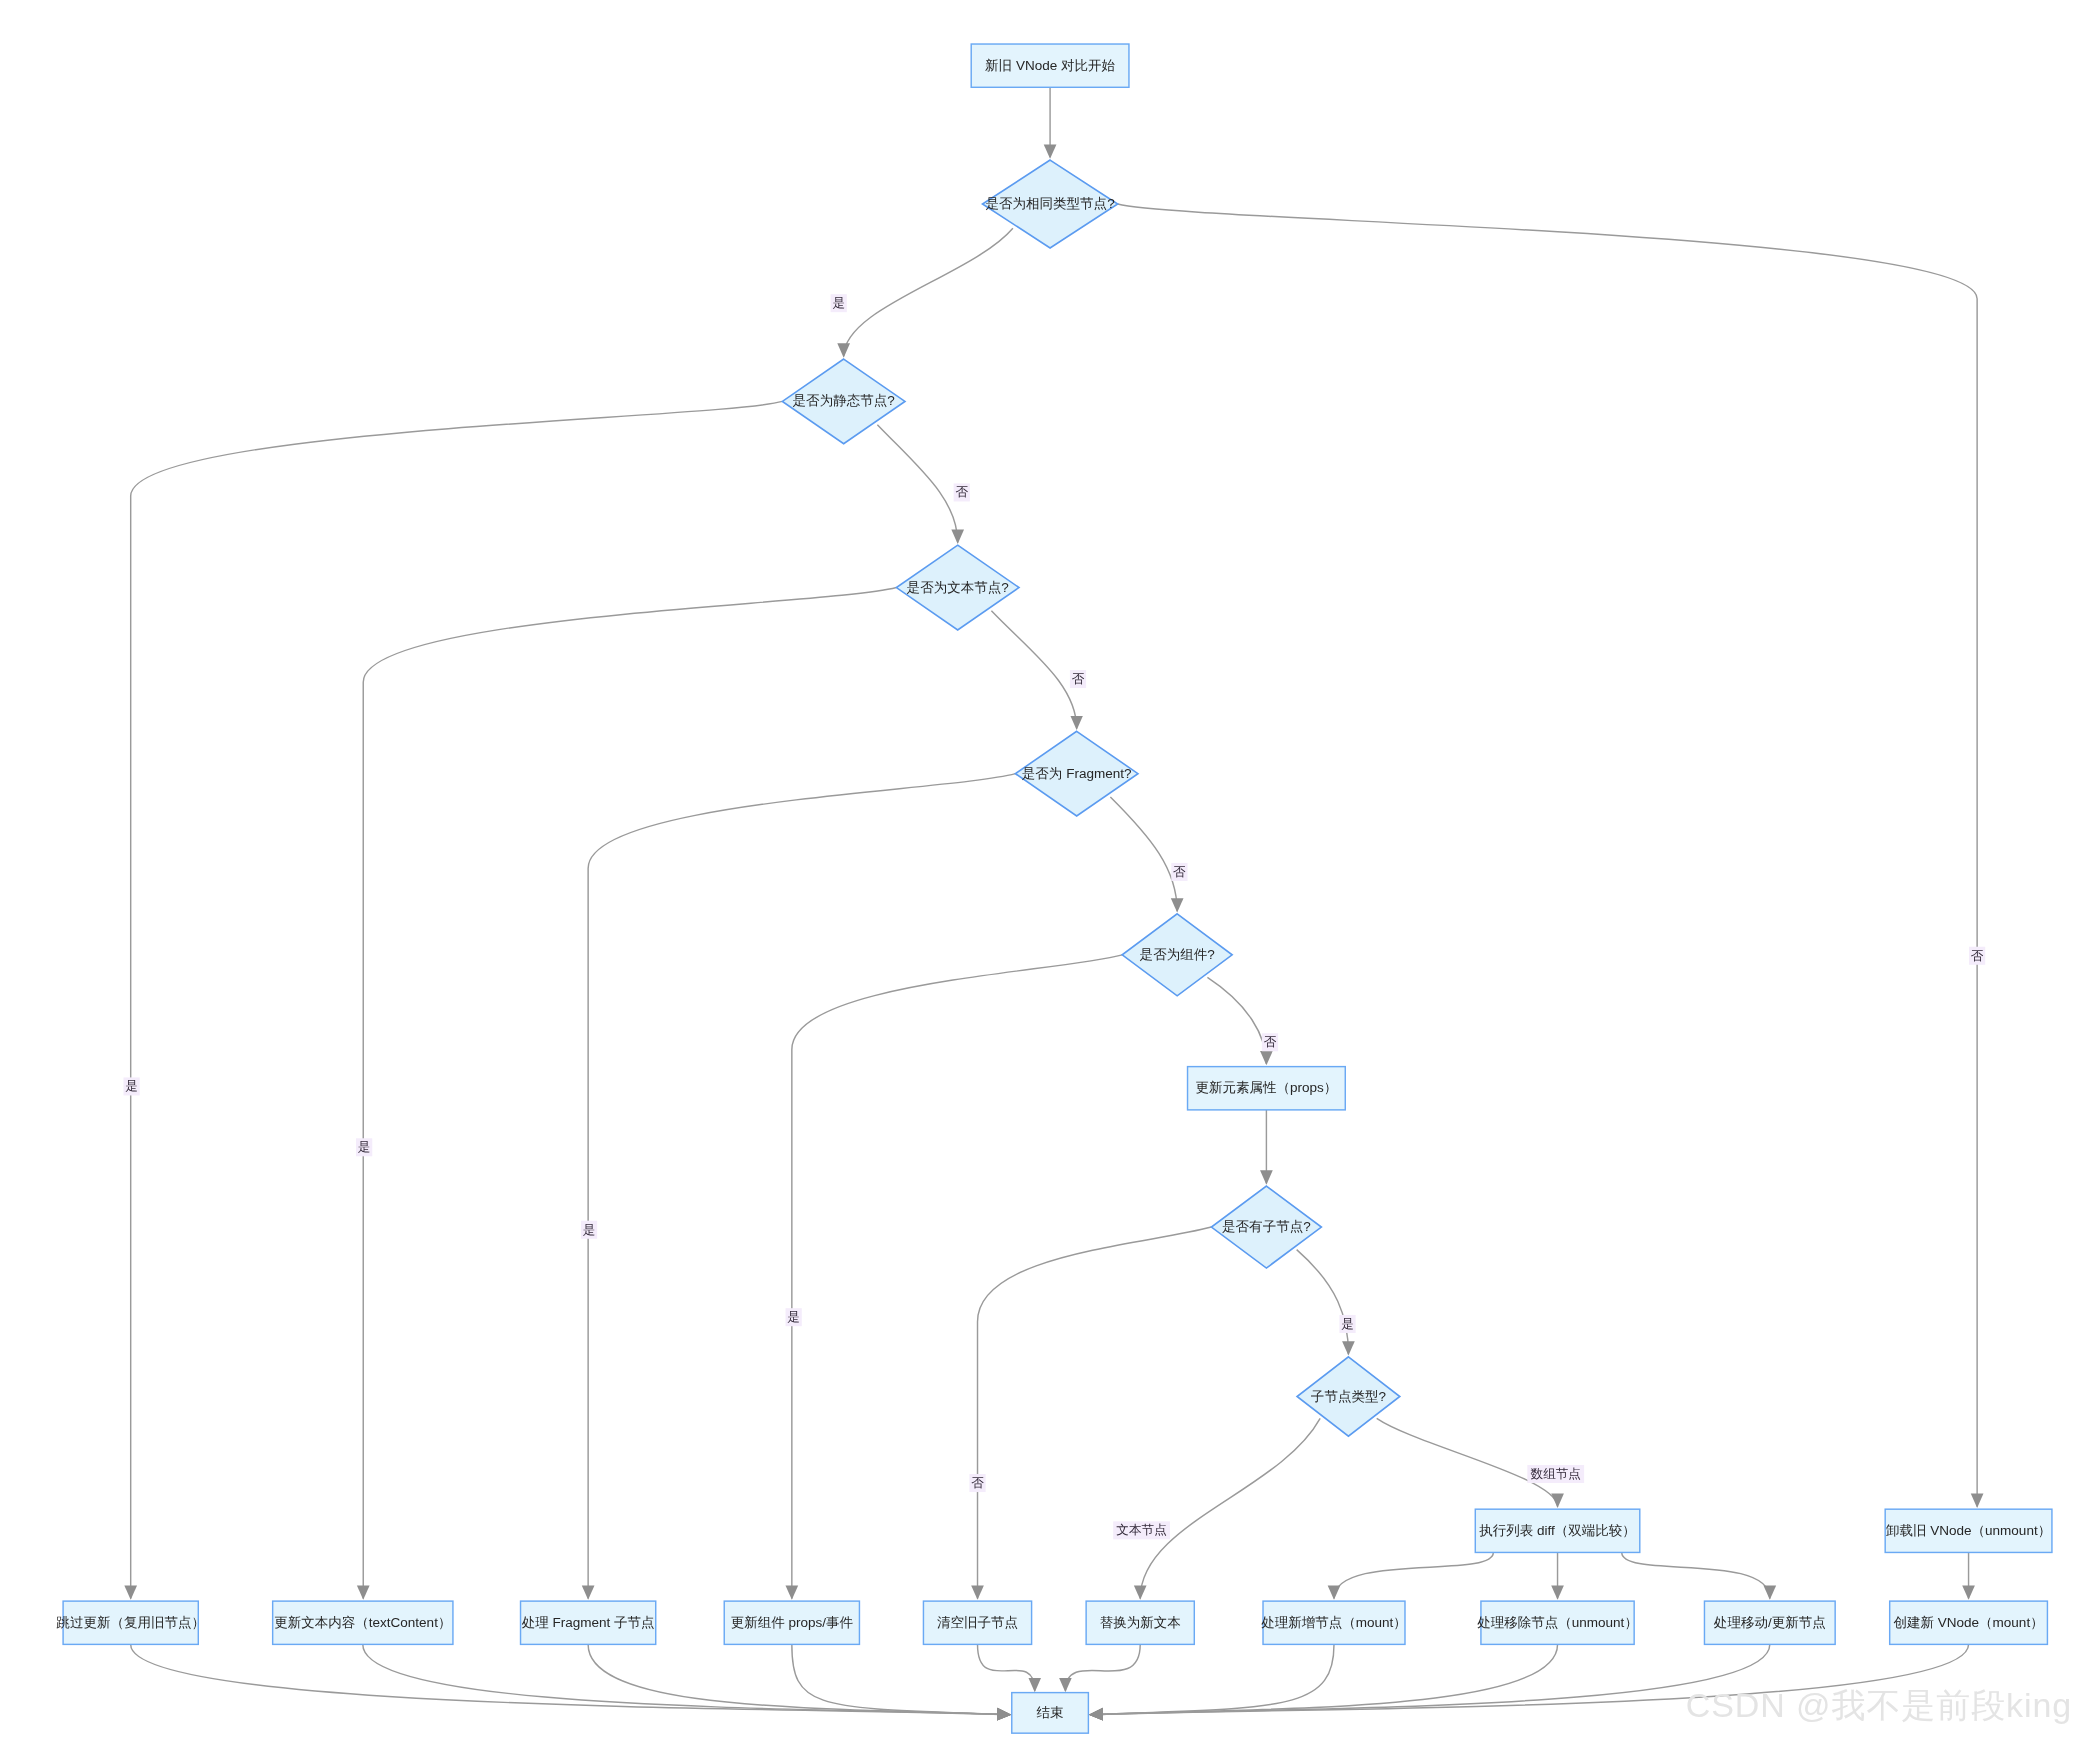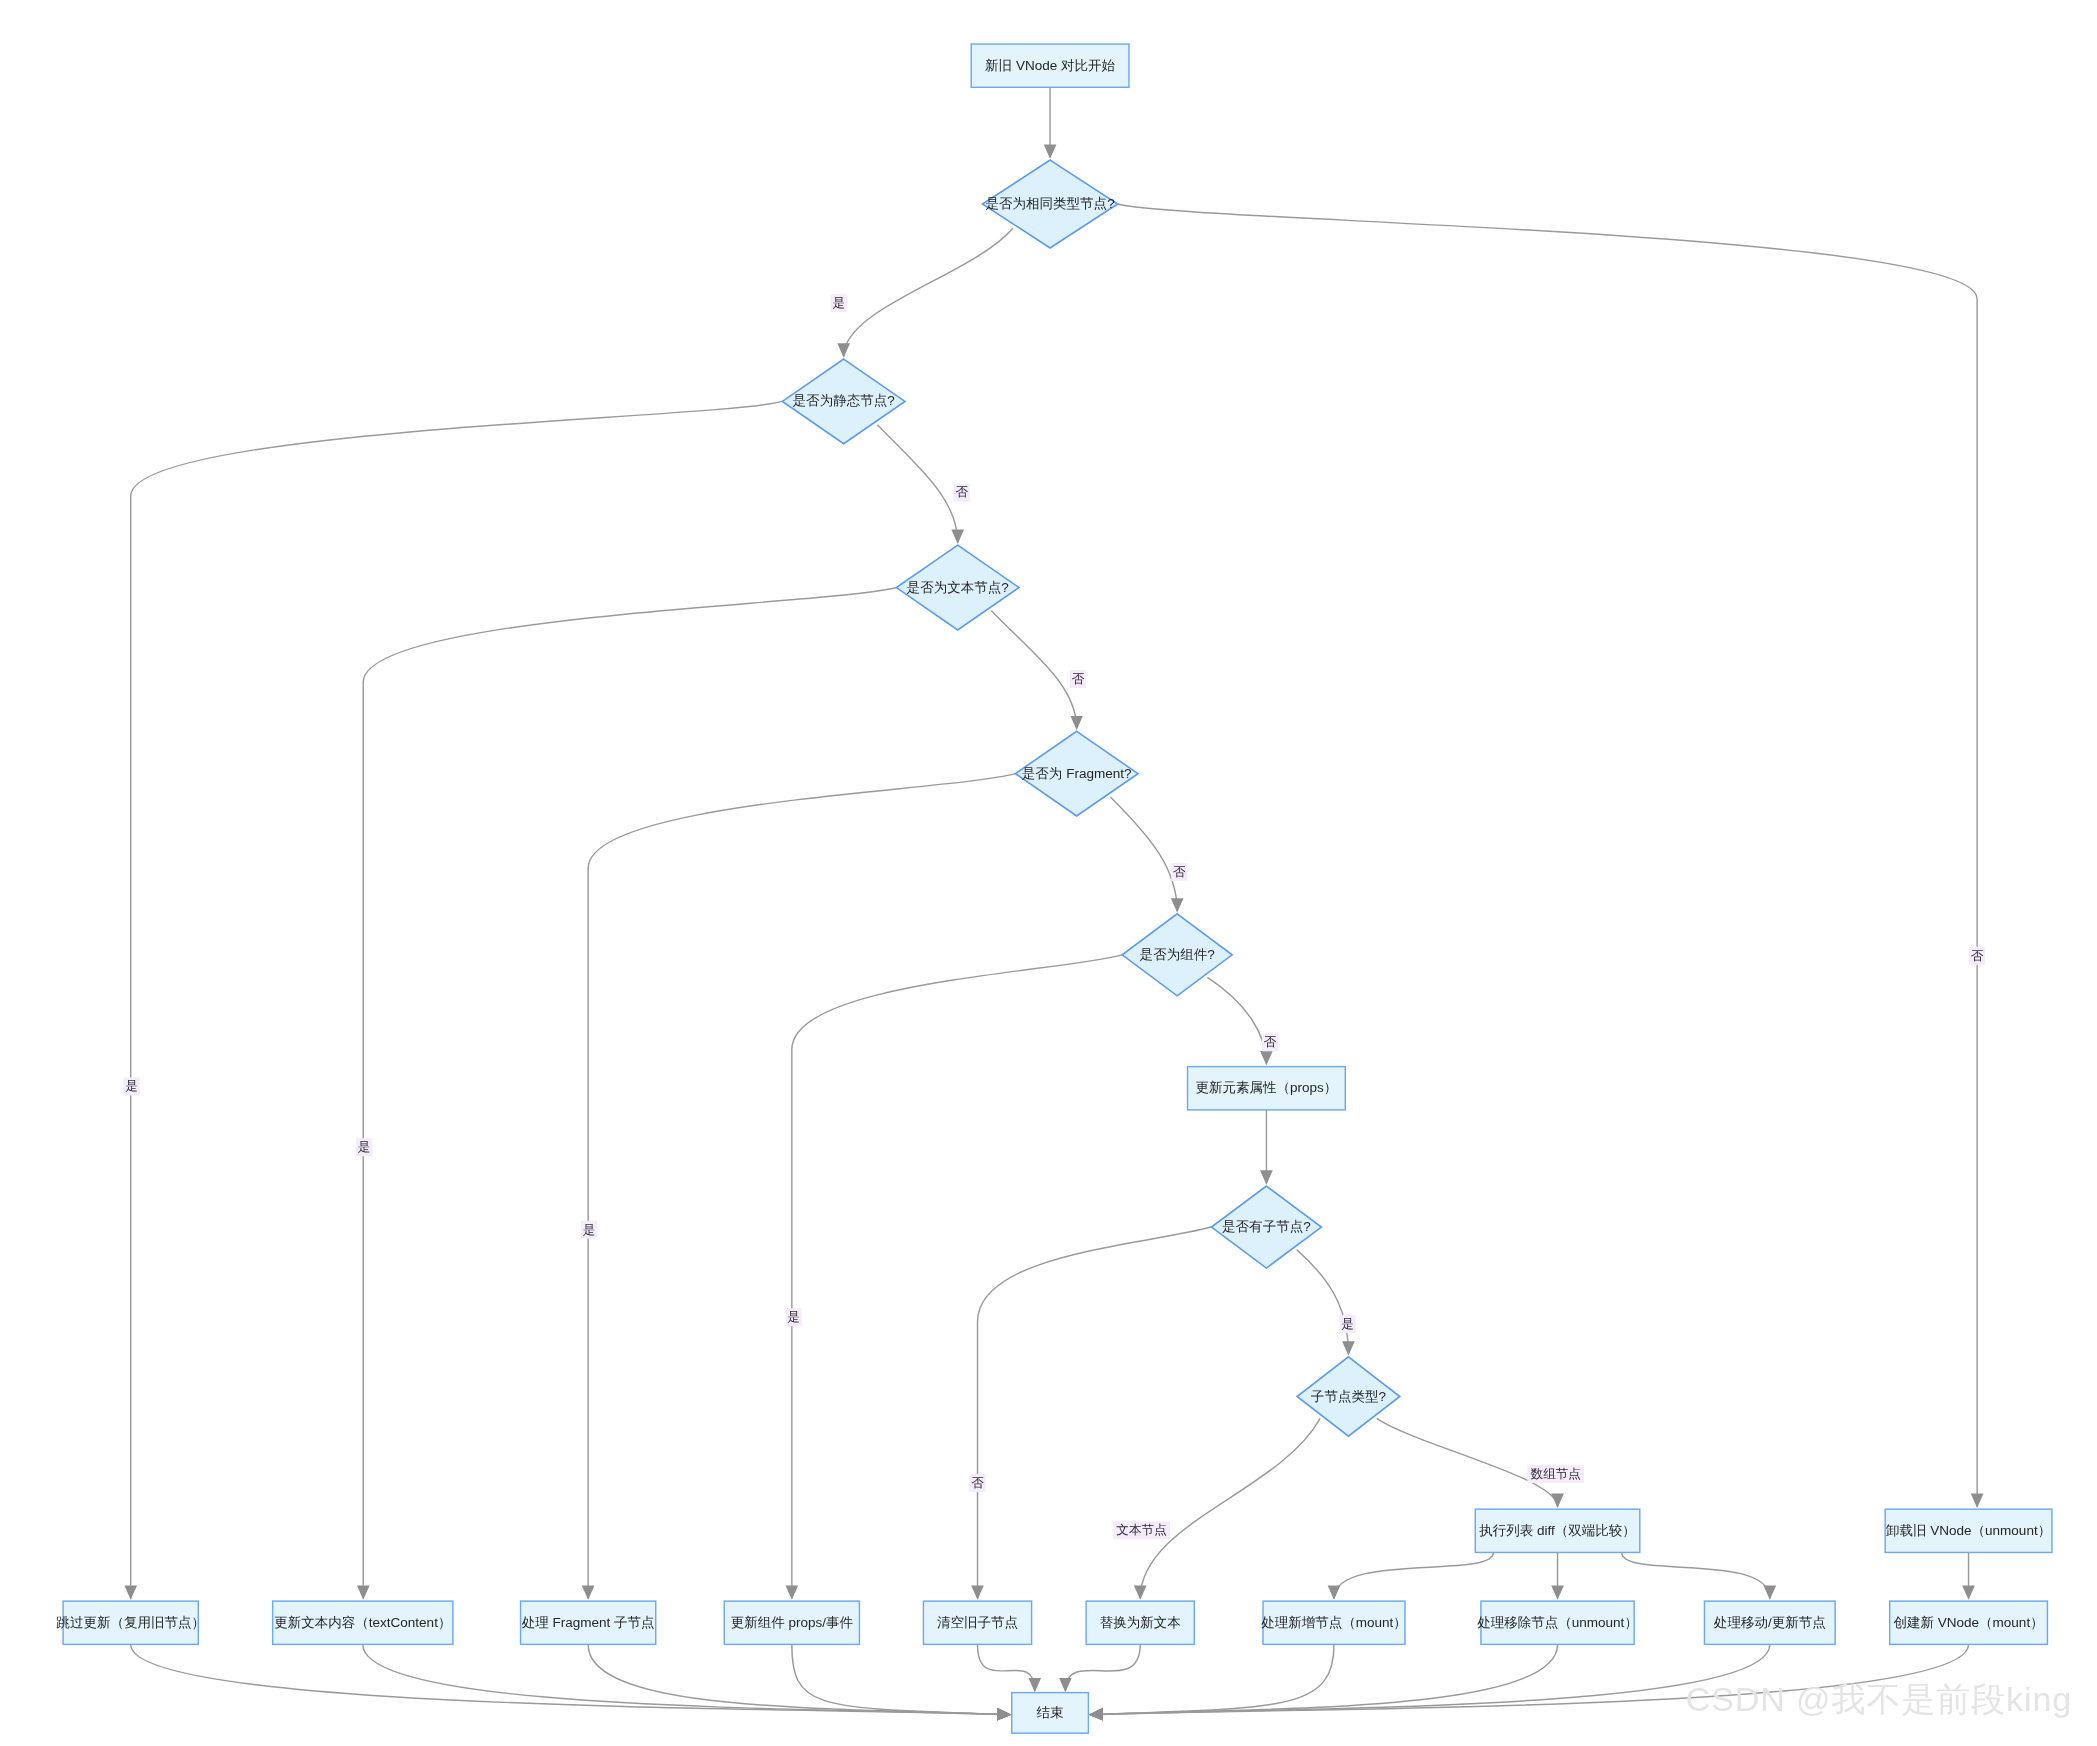"CSDN @我不是前段king" .watermark { bottom: 24px -> 18px }
